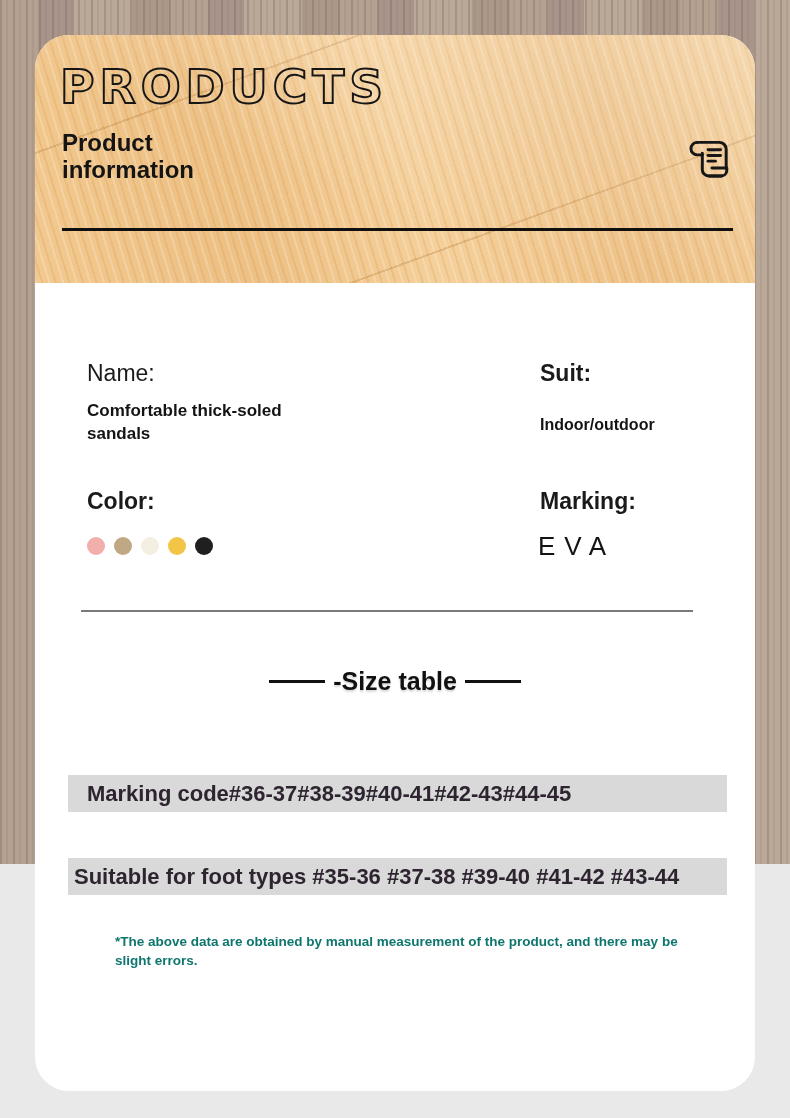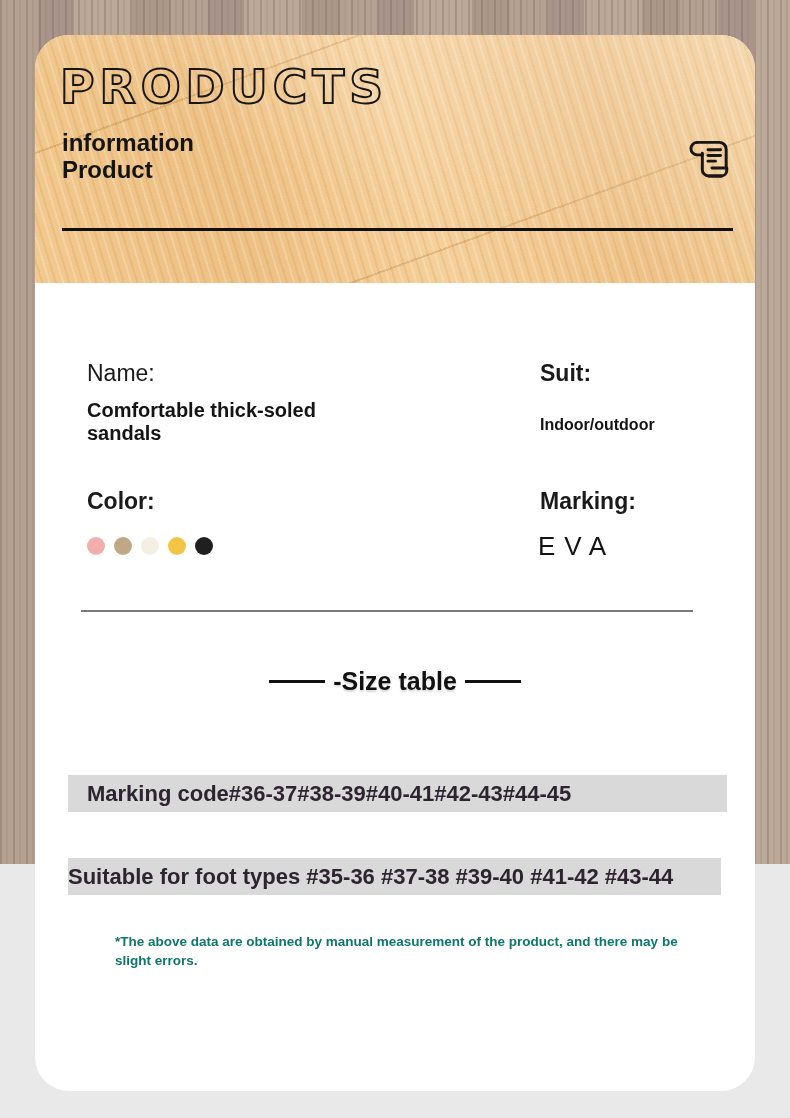"information" div { order: before "Product" -> after "Product" }
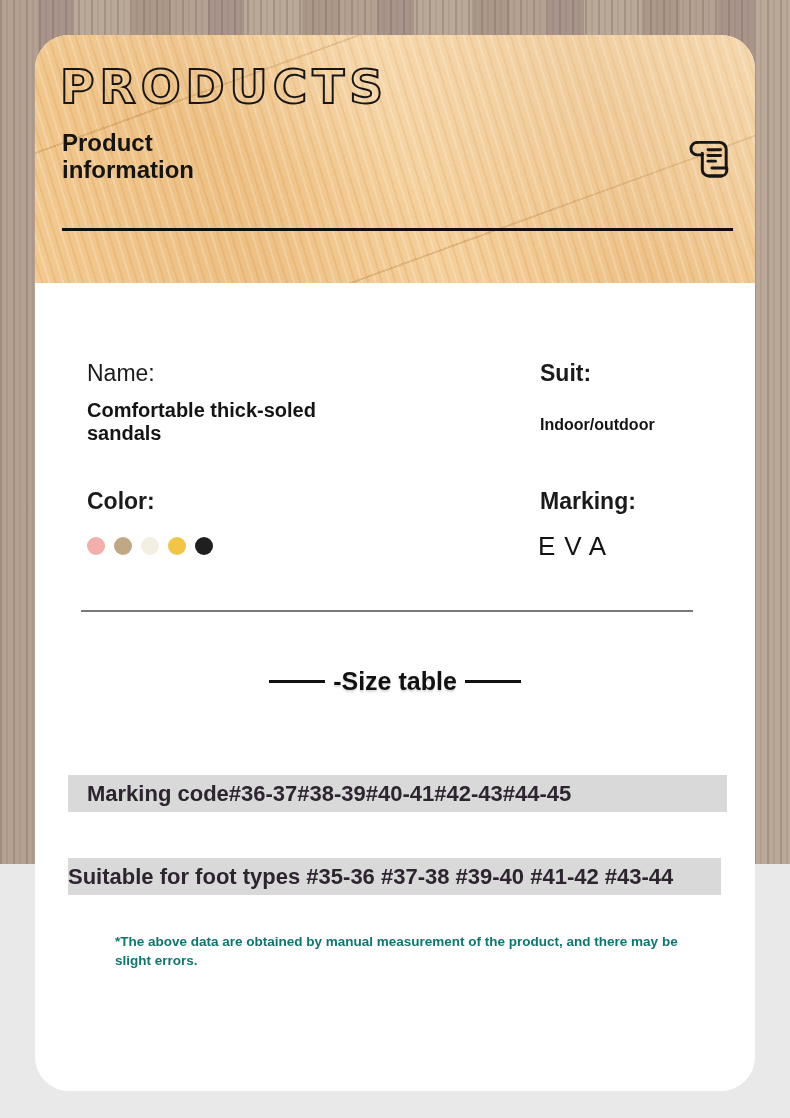"Comfortable thick-soled sandals" .name-value { font-size: 20px -> 17px }
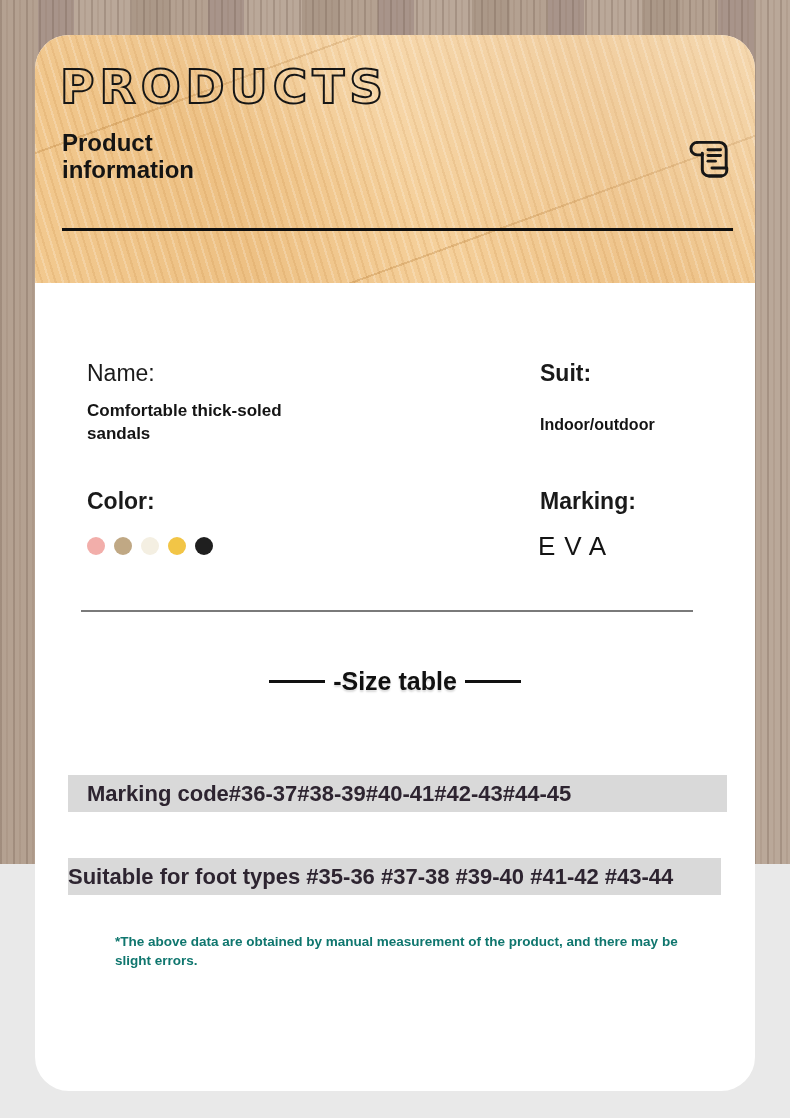"Suitable for foot types #35-36" .bar2 { padding-left: none -> 6px }
